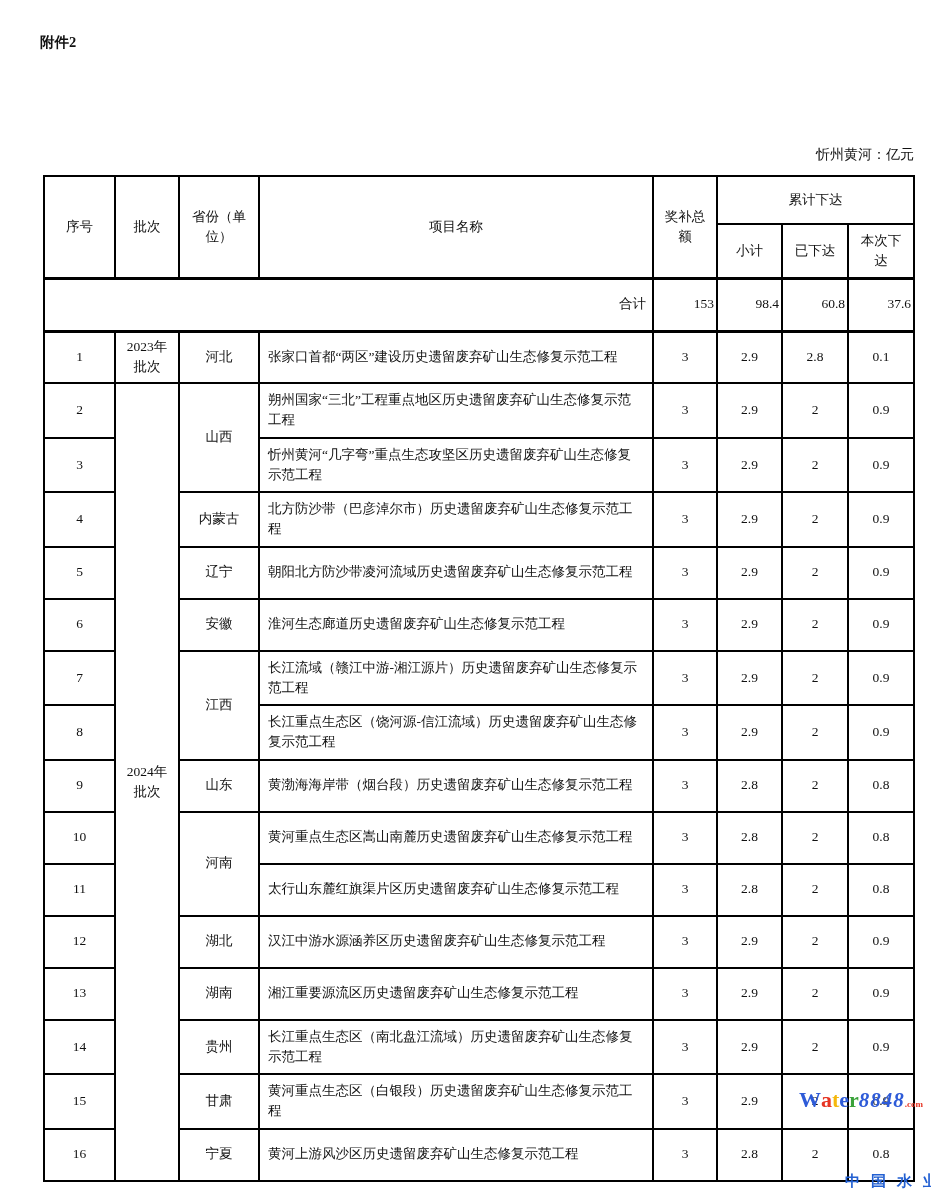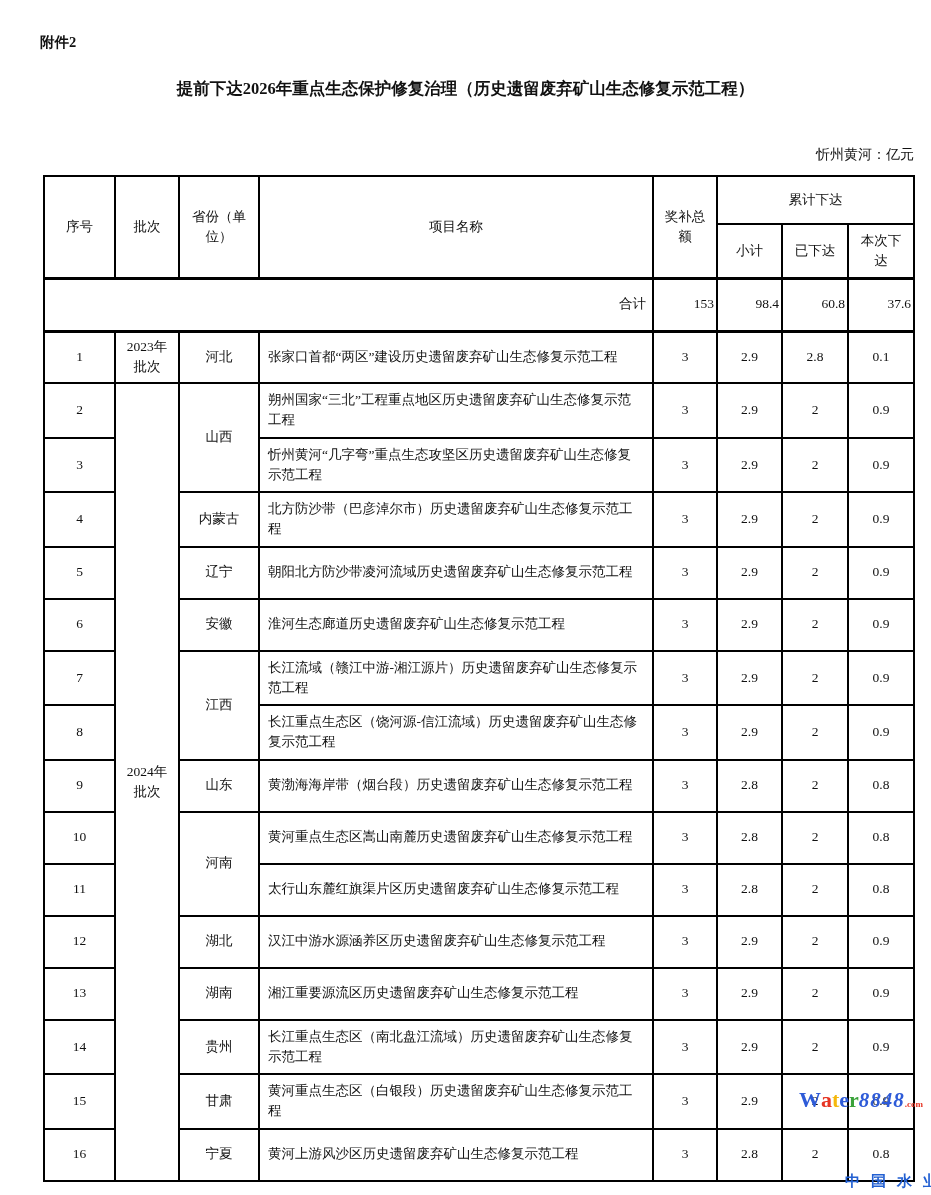"提前下达2026年重点生态保护修复治理（历史遗留废弃矿山生态修复示范工程）" div { html: <div>提前下达2026年重点生态保护修复治理（历史遗留废弃矿山生态修复示范工程）</div> -> none }
